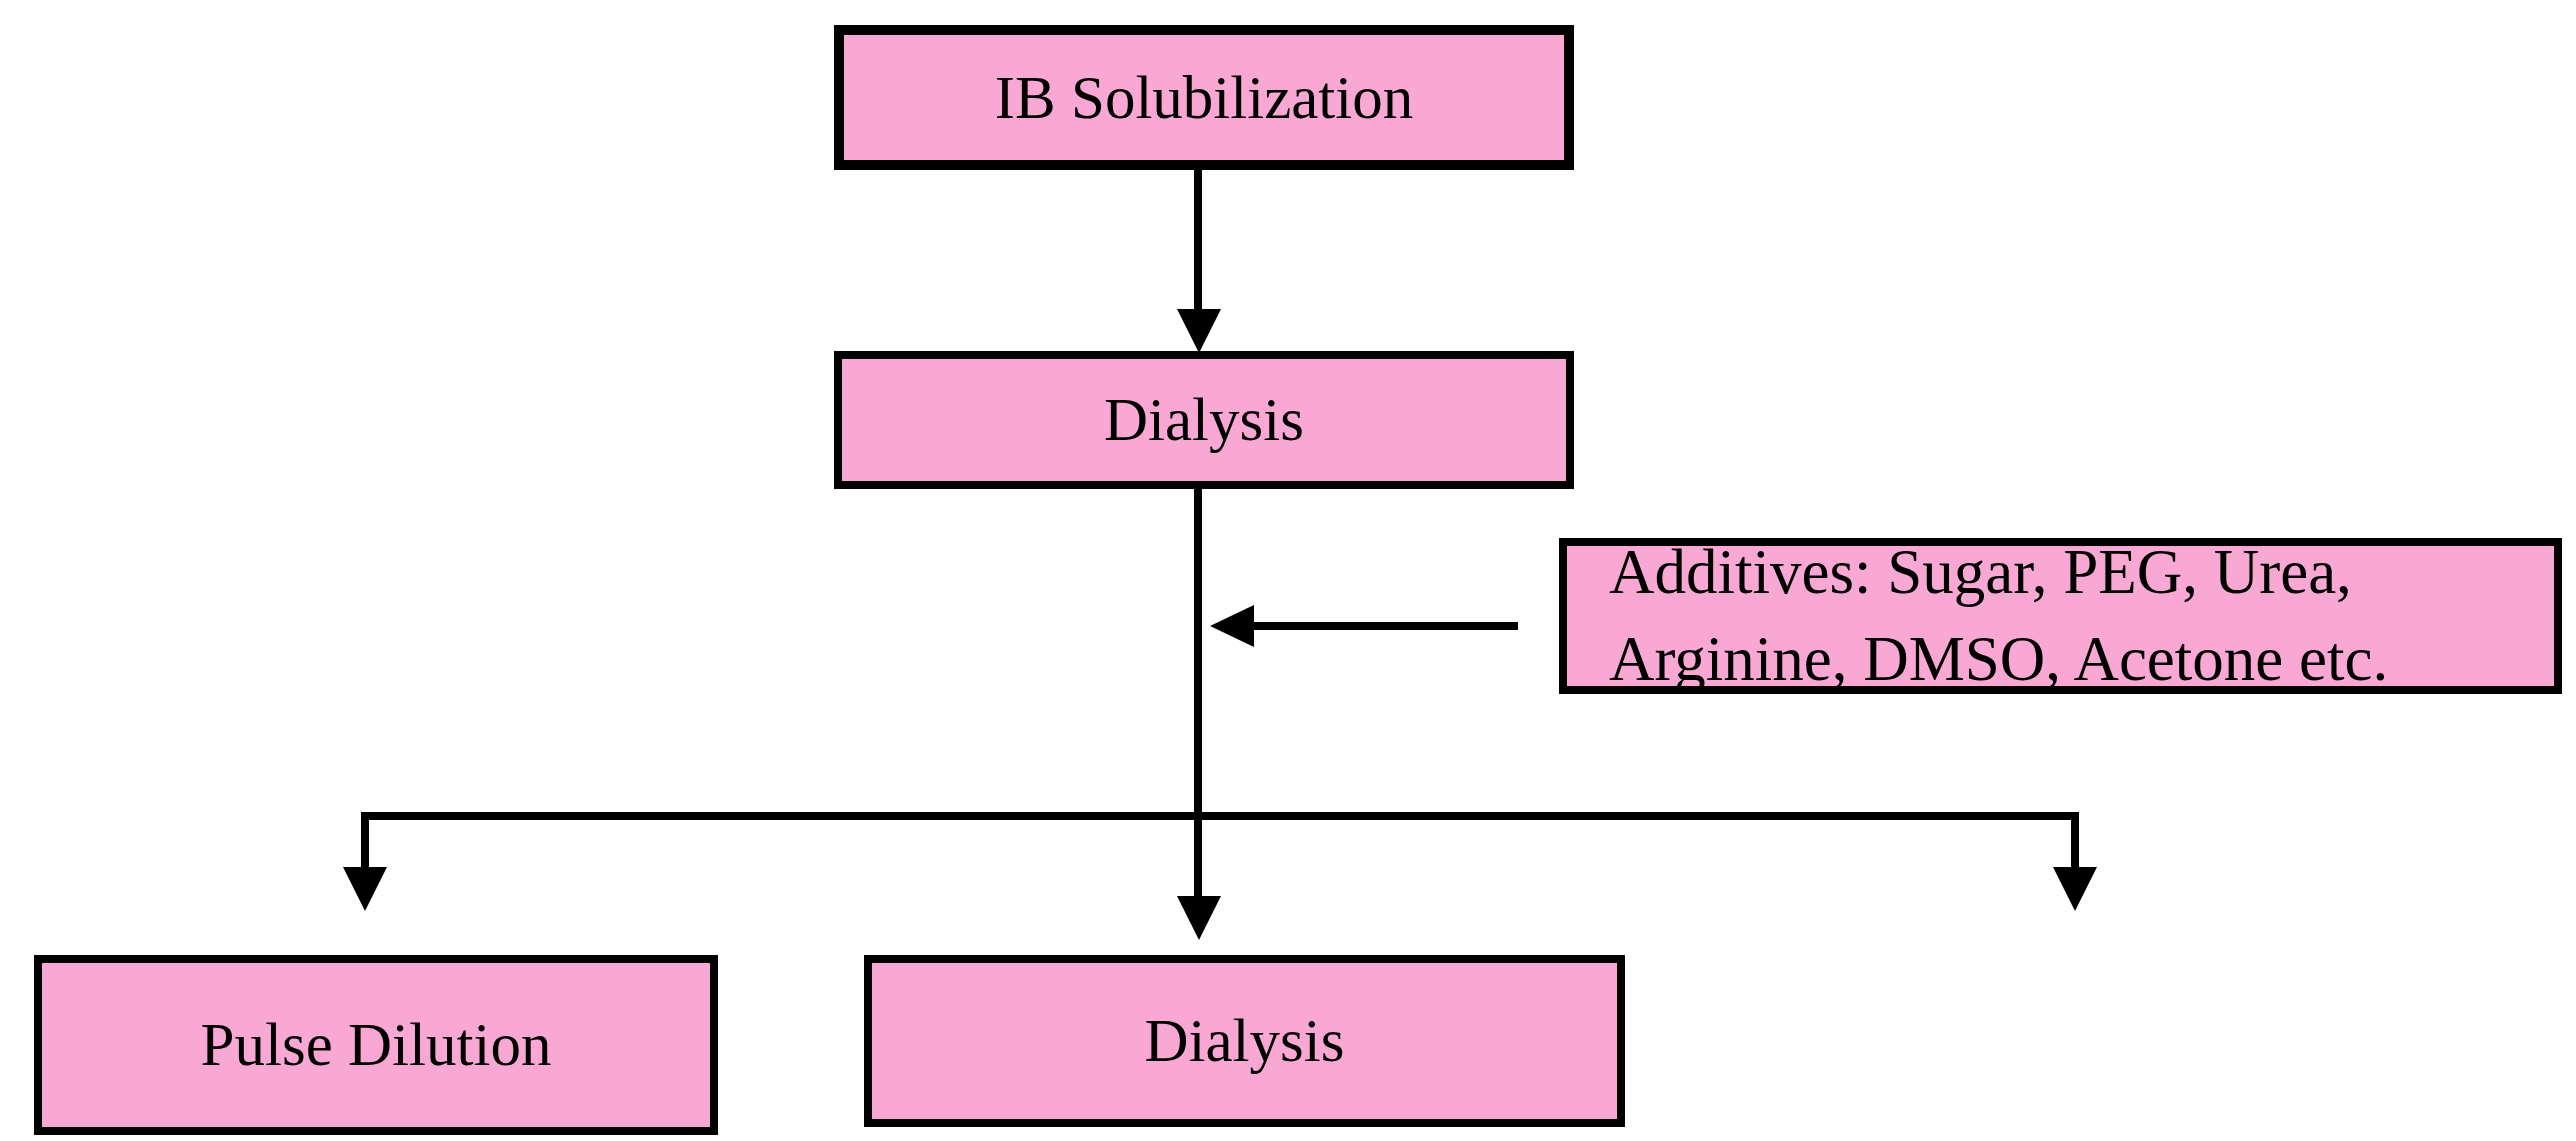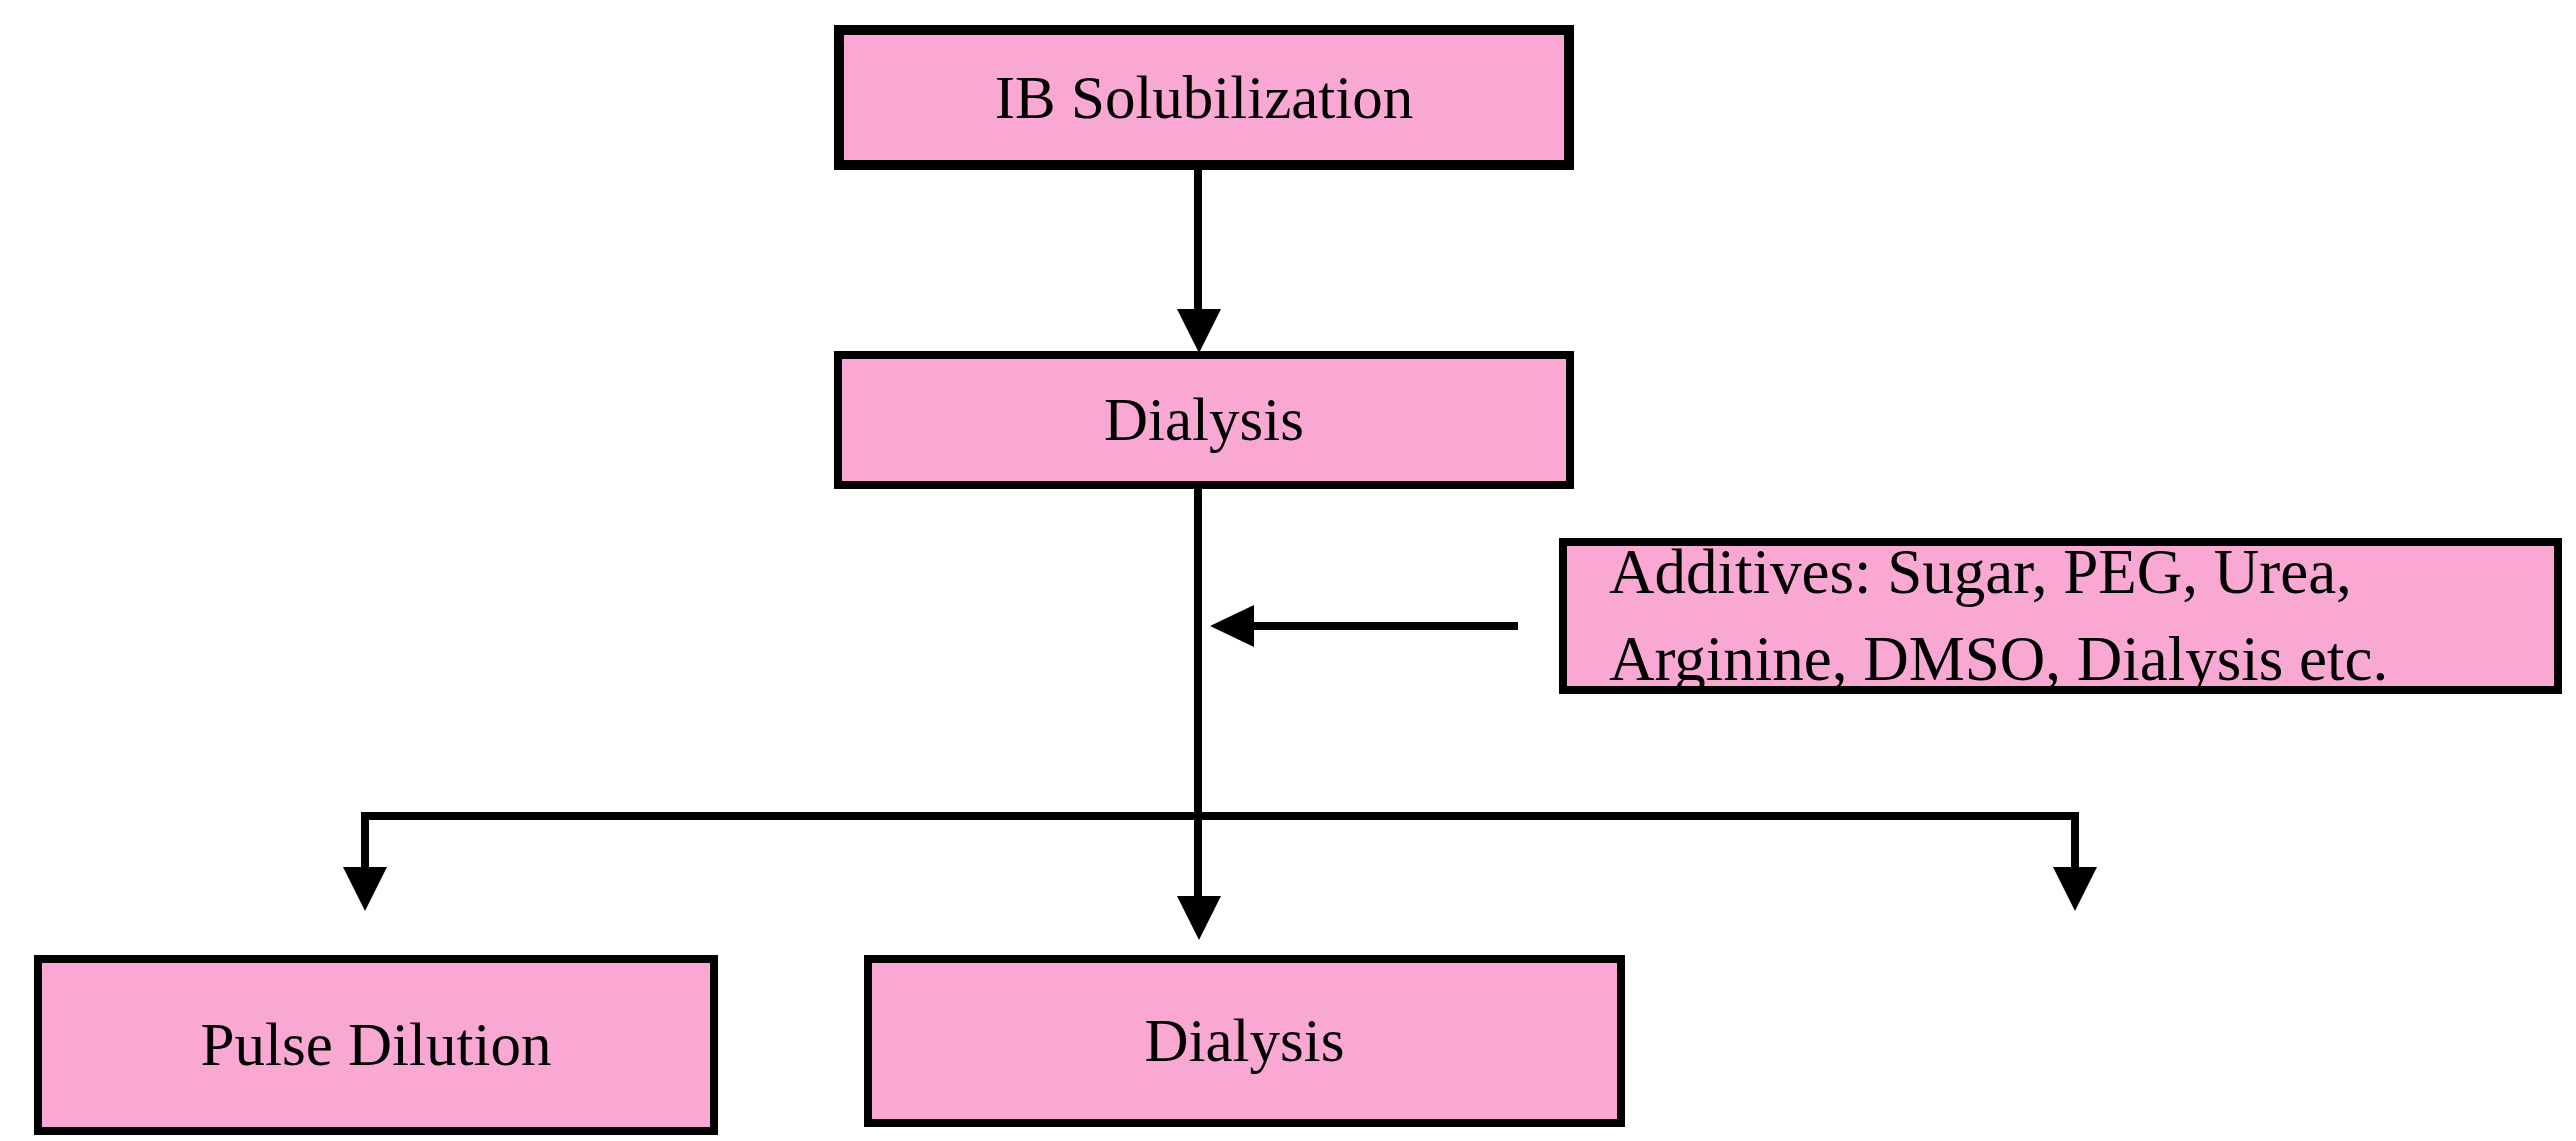"Arginine, DMSO, Dialysis etc." span { text: Dialysis -> Acetone }
